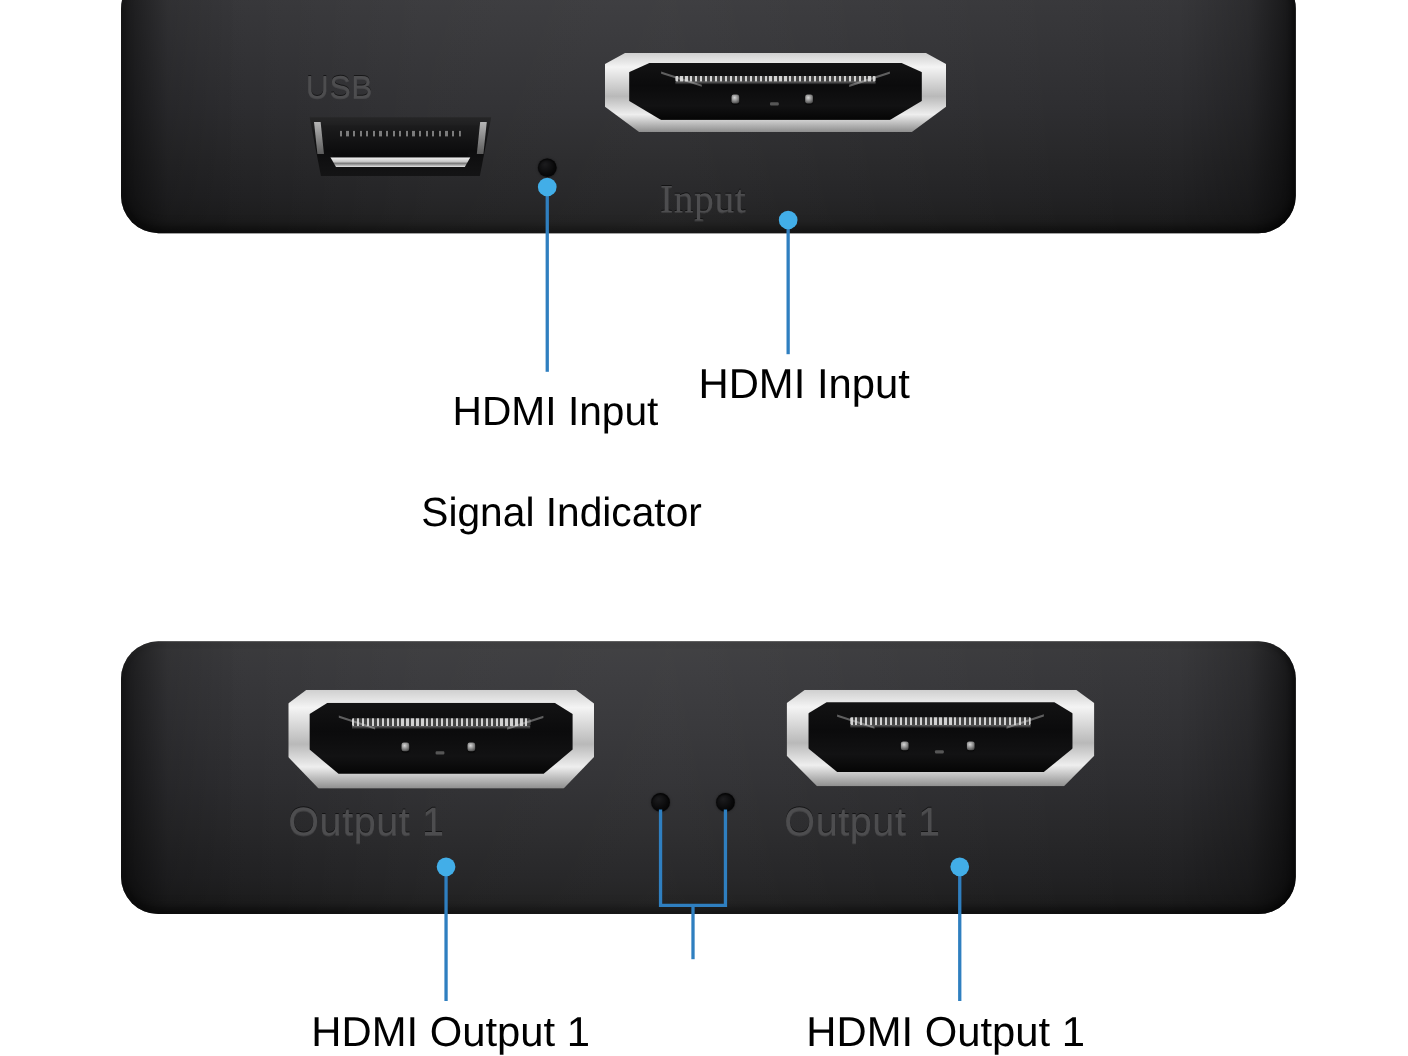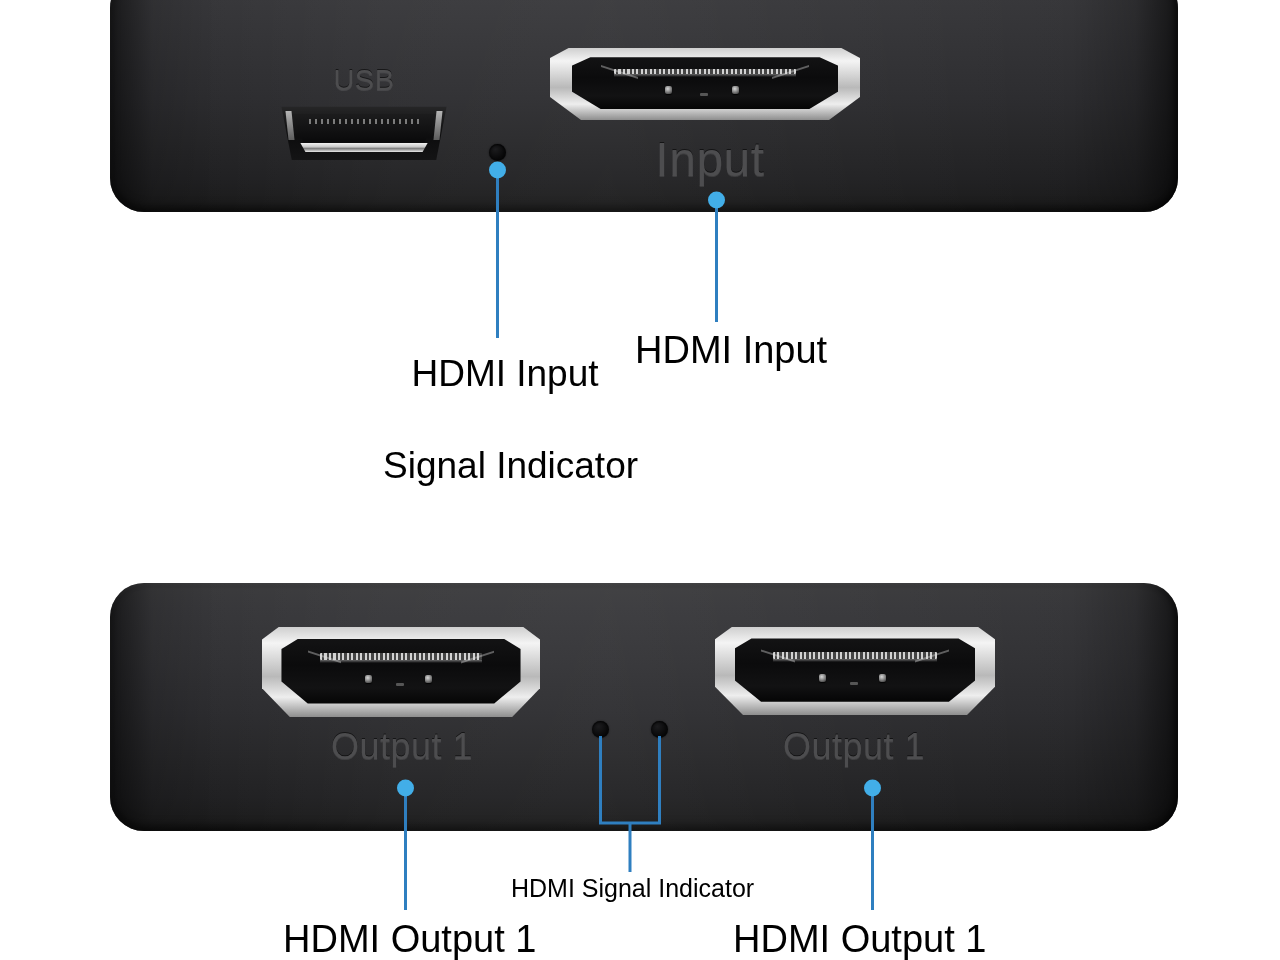"USB" .silk { text-align: center -> left }
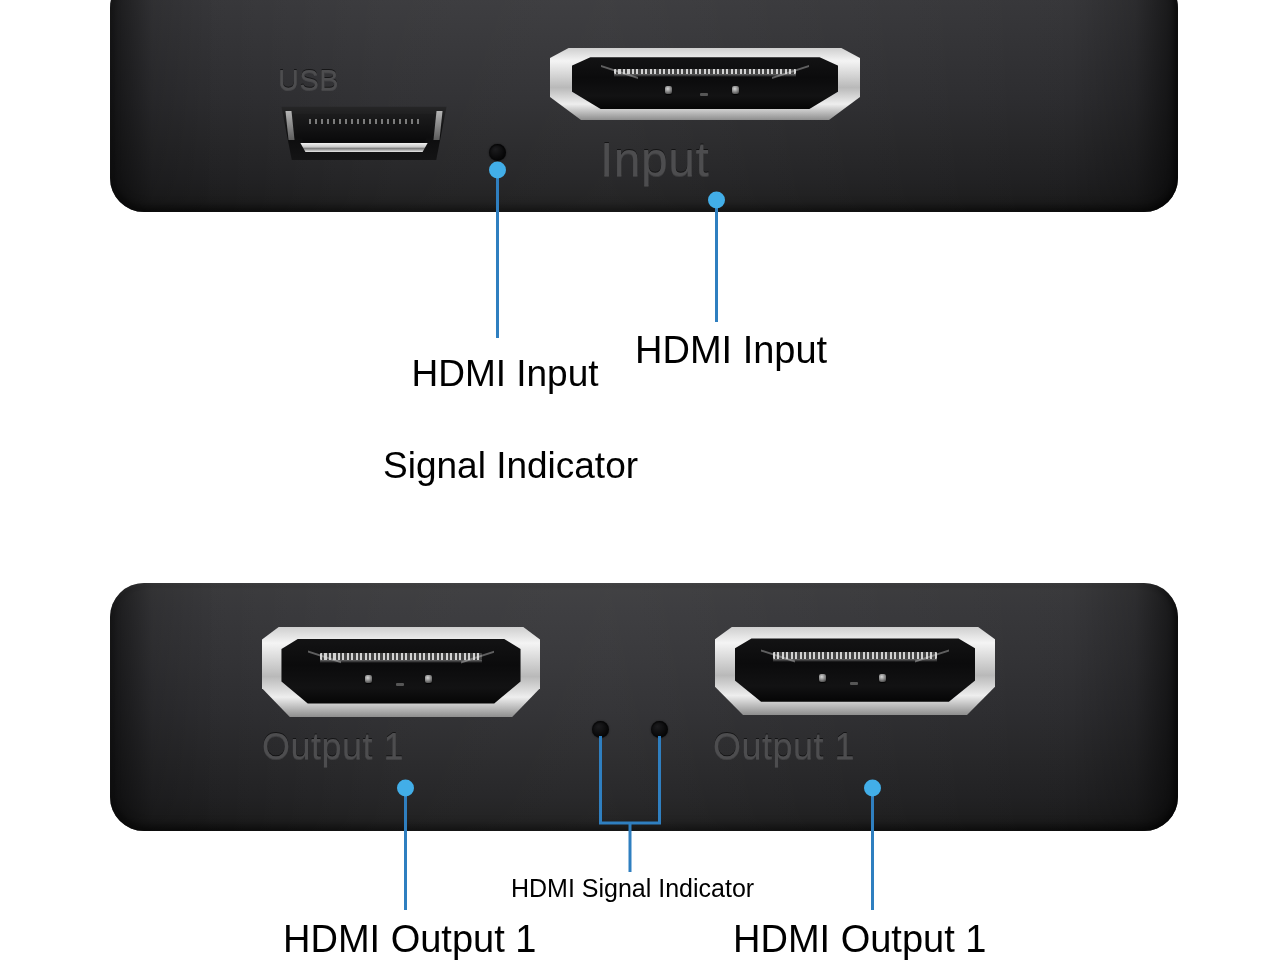"Input" #silk-input { font-family: none -> Liberation Serif, serif; font-size: 48px -> 36px; top: 132px -> 160px }
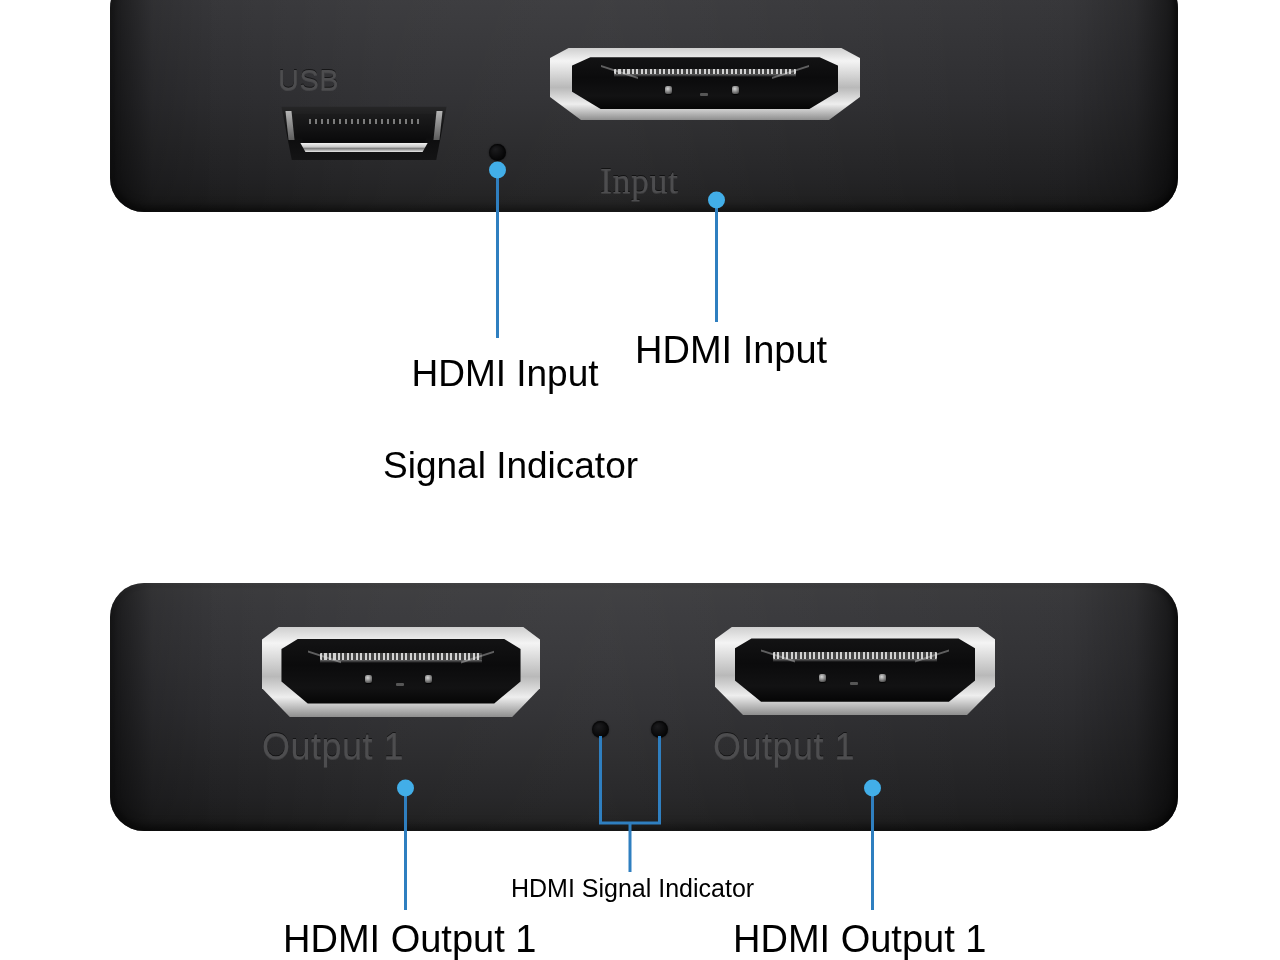"HDMI Signal Indicator" div.callout-label { html: <div>HDMI Signal Indicator</div> -> none }
